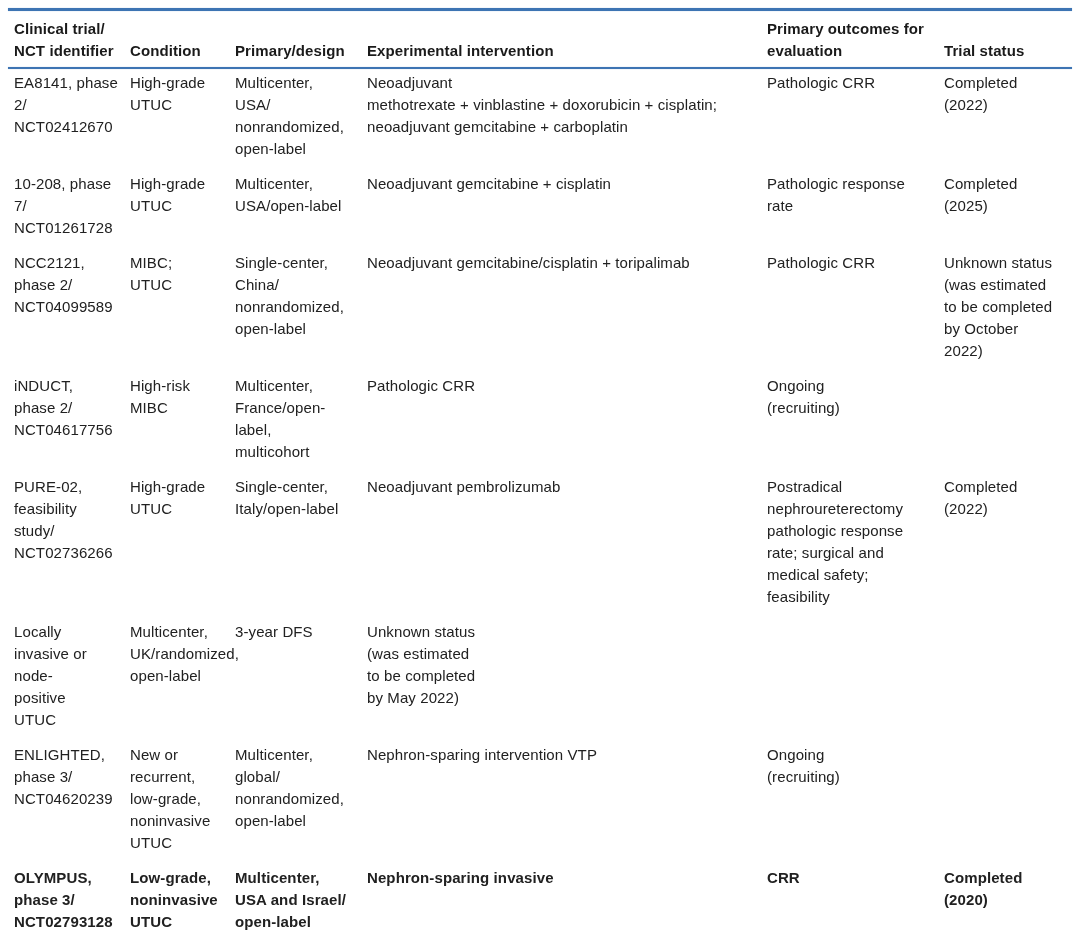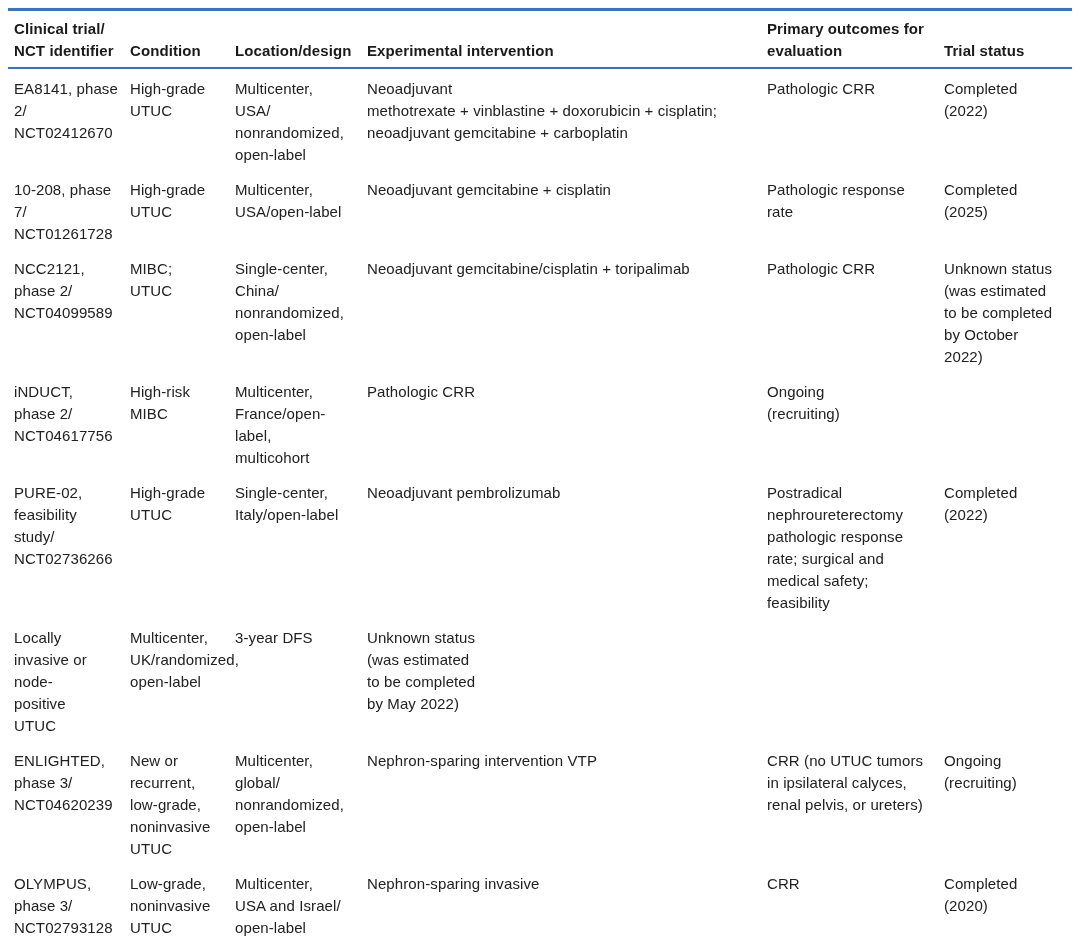"Location/design" div.cell { text: Location/design -> Primary/design }
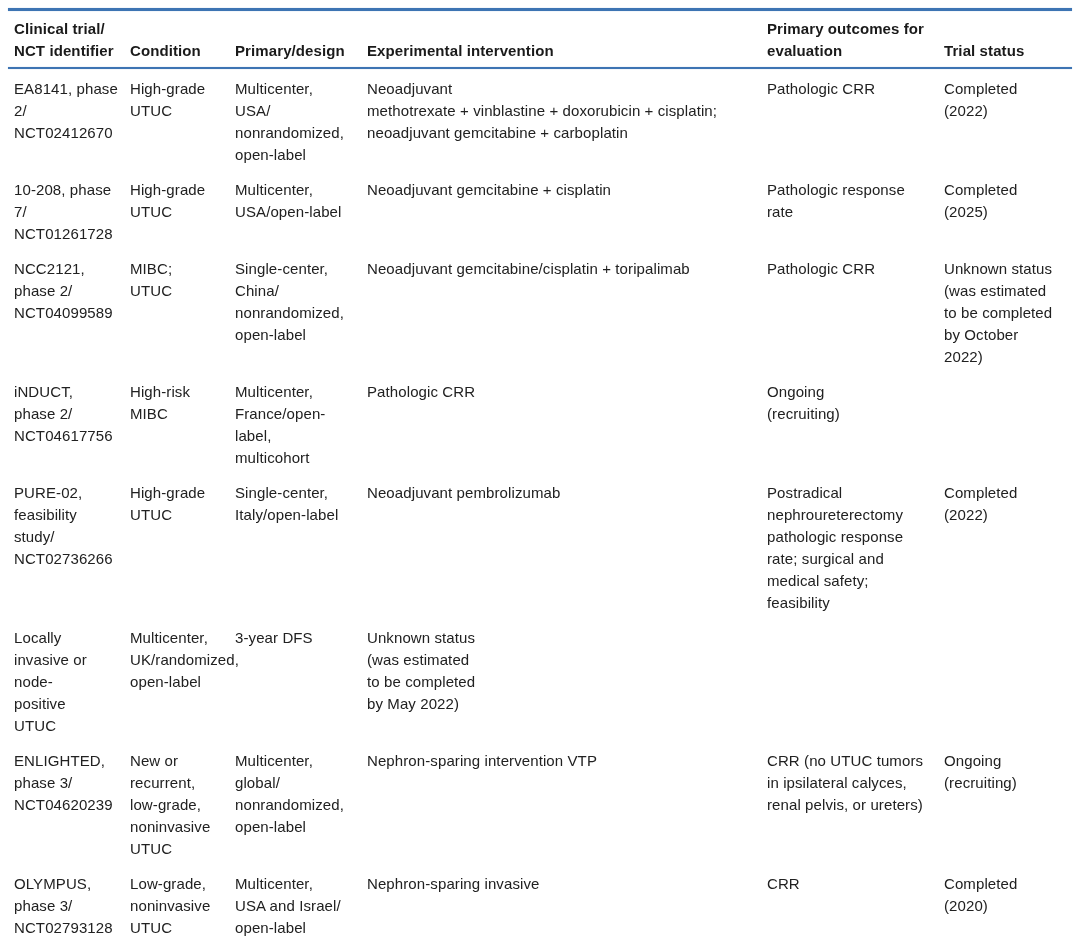"EA8141, phase" .body-rows { padding-top: 9px -> 3px }
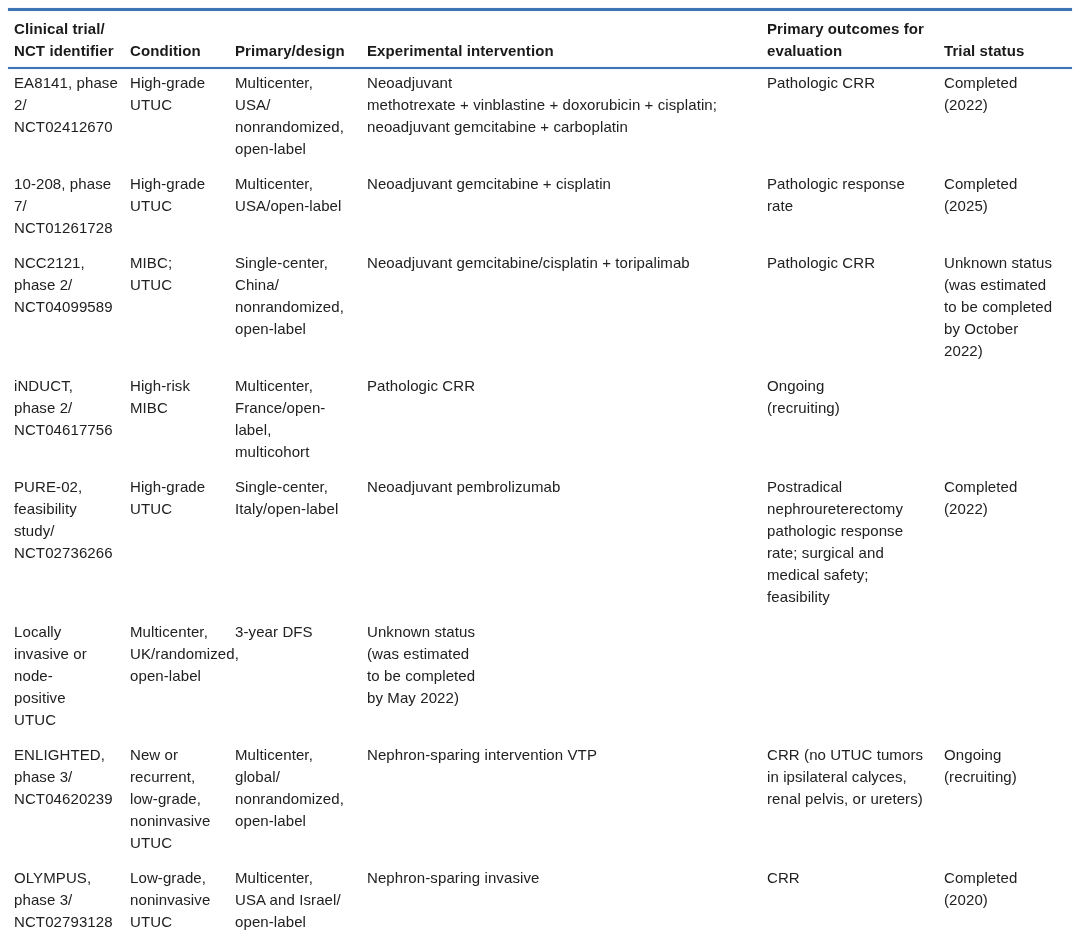"CRR (no UTUC tumors" div.cell { html: <div>CRR (no UTUC tumors in ipsilateral calyces, renal pelvis, or ureters)</div> -> none }
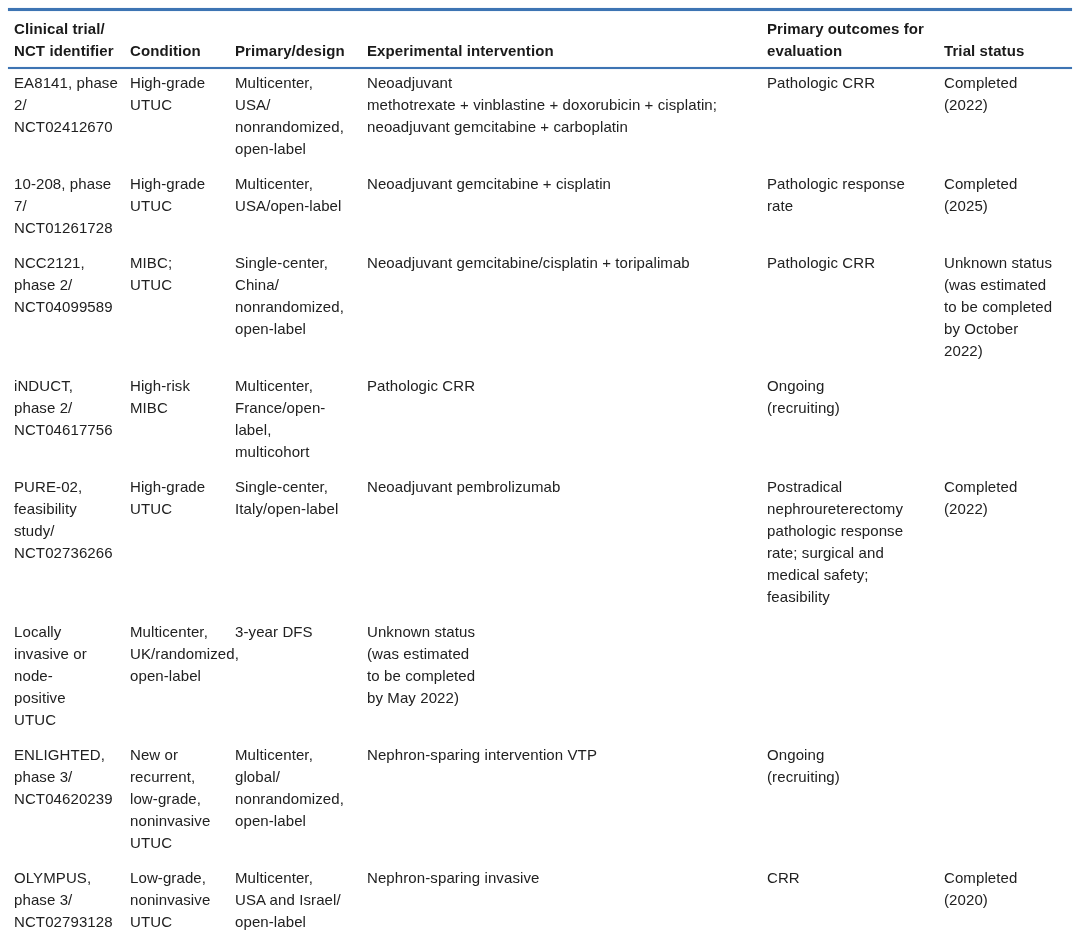"OLYMPUS," .data-row:last-child { font-weight: none -> bold }
